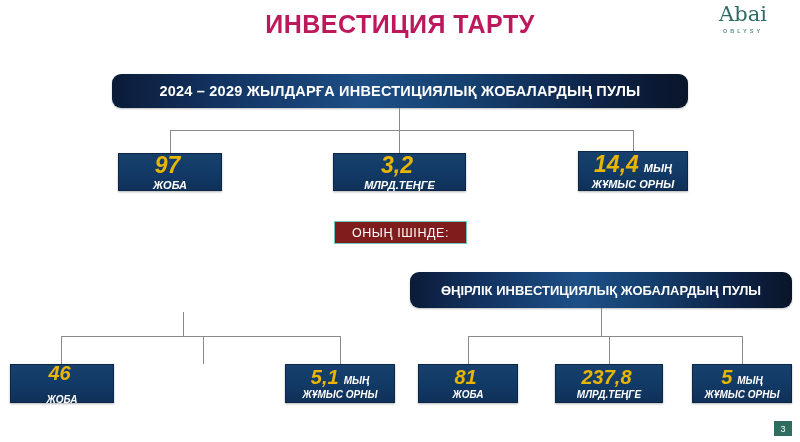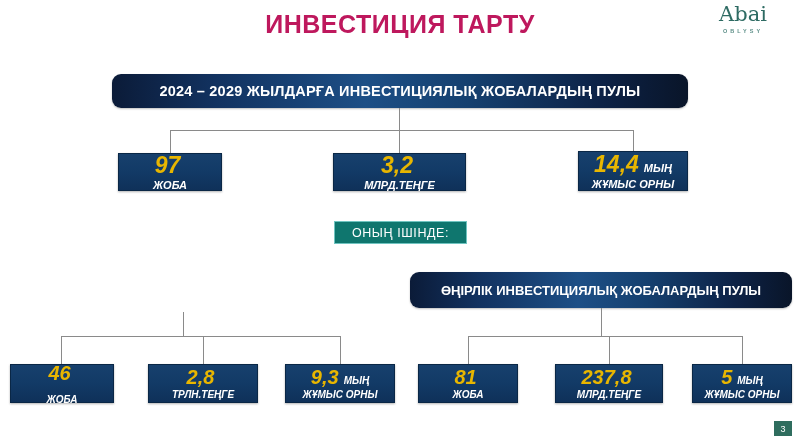"ОНЫҢ ІШІНДЕ:" .teal-label { background: #0f766e -> #7f1d1d }
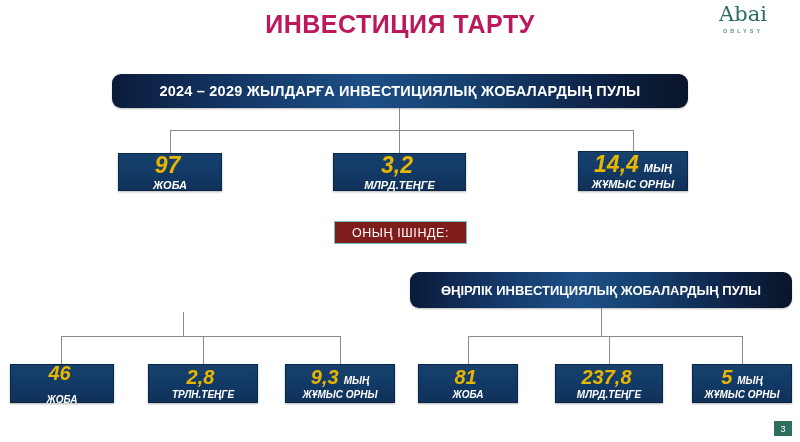"2,8" div.stat { html: <div> <div> <span>2,8</span> <span></span> </div> <div>ТРЛН.ТЕҢГЕ</div> </div> -> none }
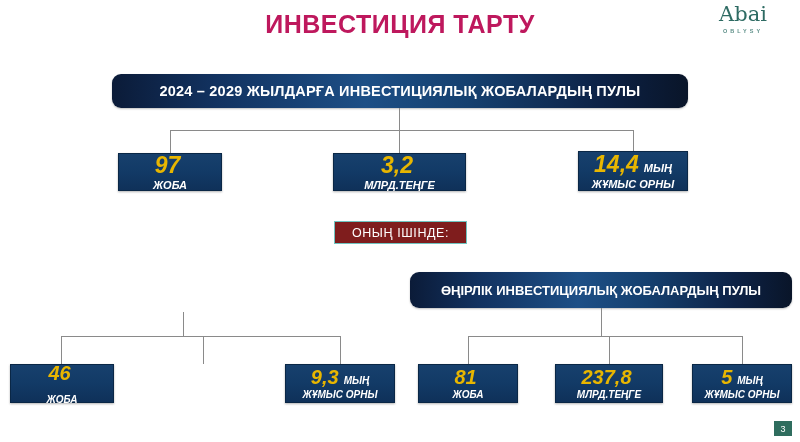"9,3" span.num { text: 9,3 -> 5,1 }
